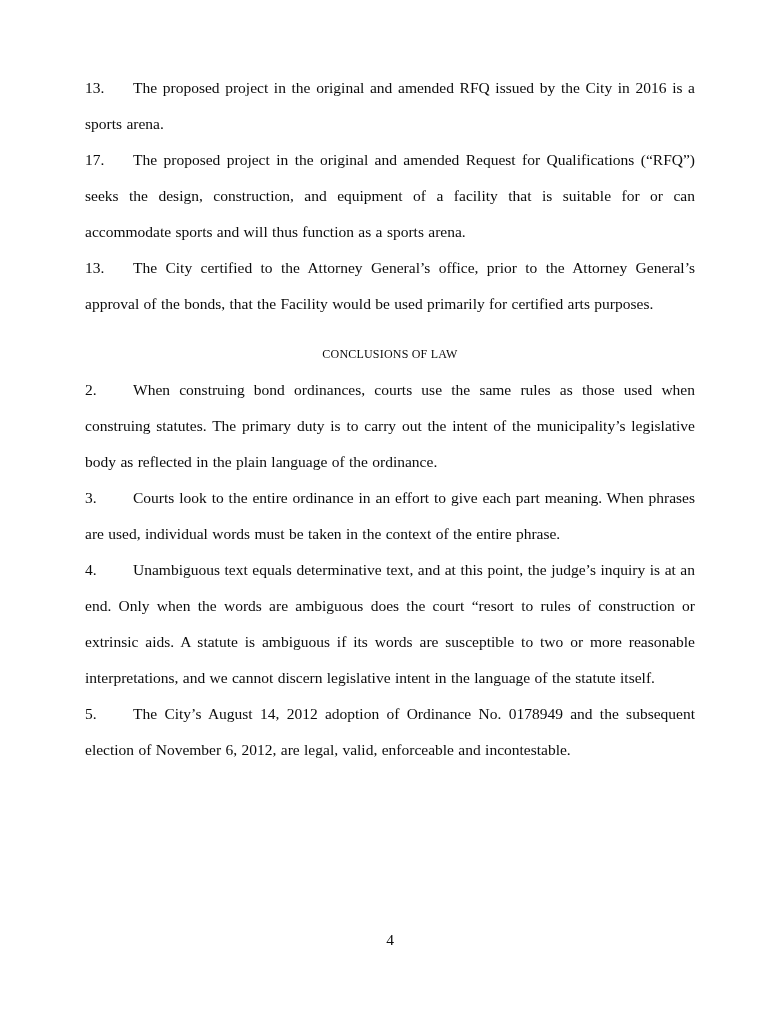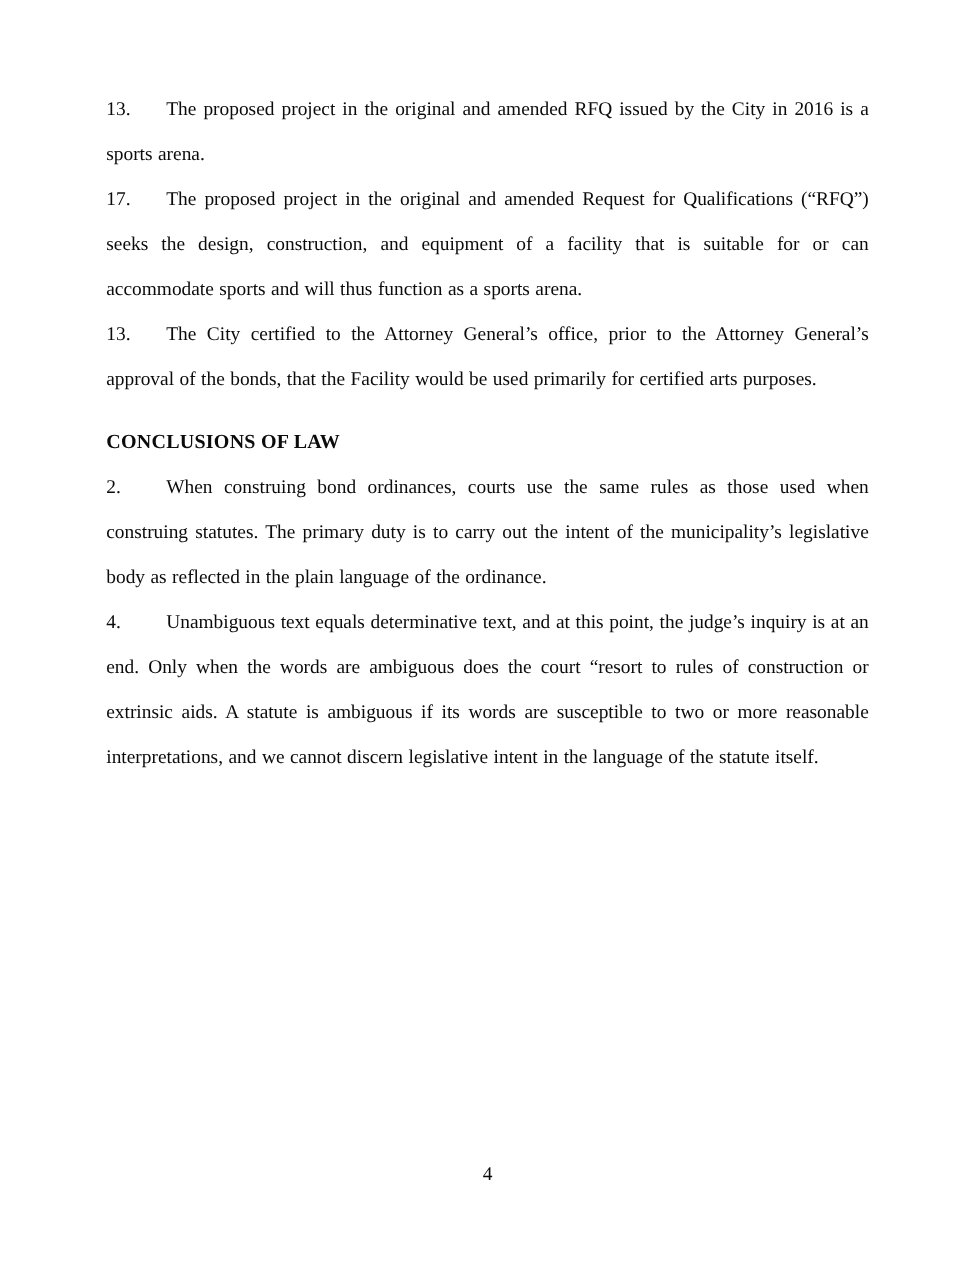"CONCLUSIONS OF LAW" .heading { font-size: 16px -> 12px; font-weight: 700 -> 400; text-align: none -> center }
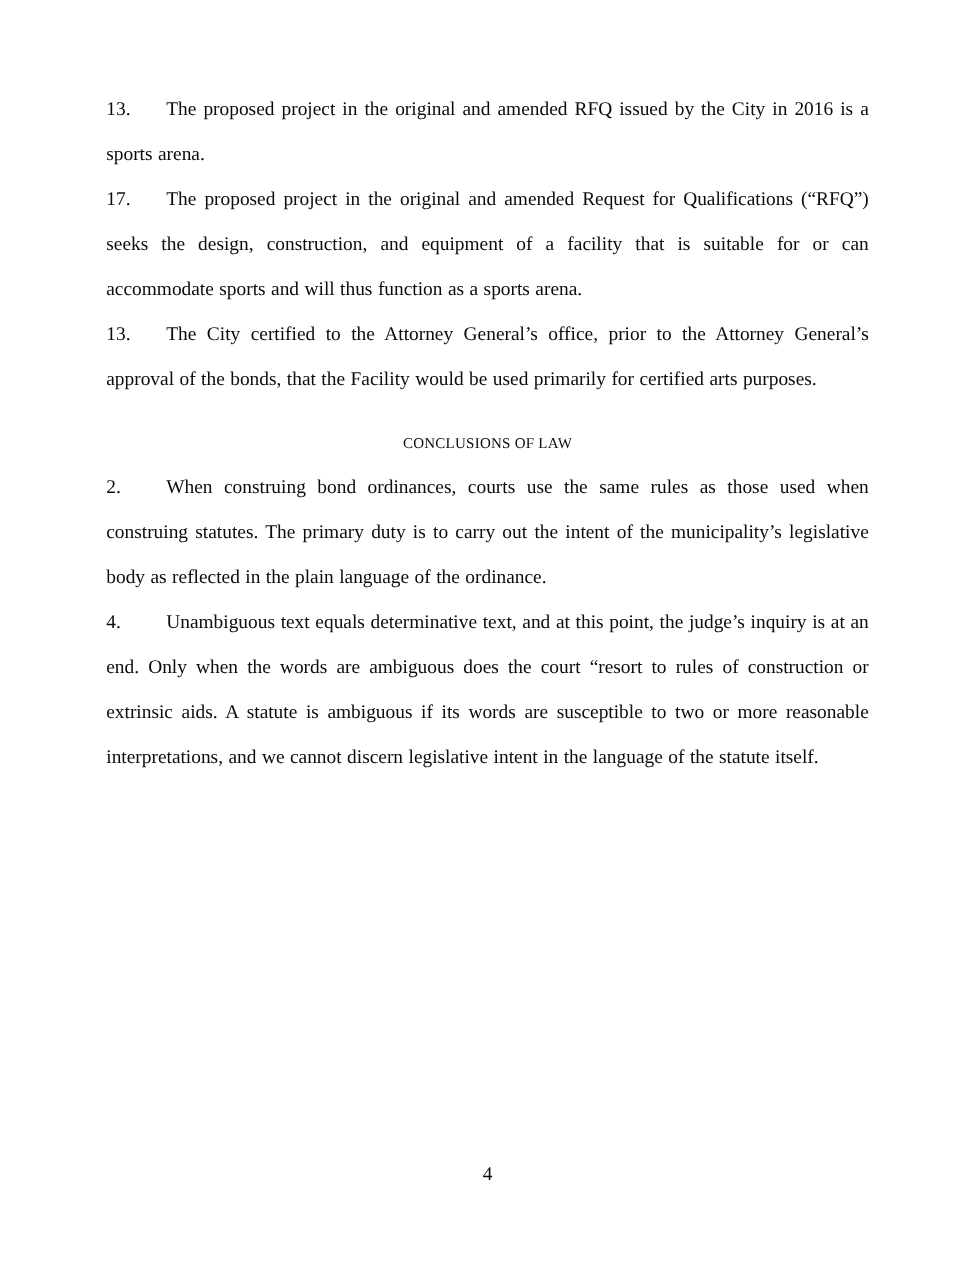"3. Courts look to the" p.para { html: none -> <p><span>3.</span><span>Courts look to the entire ordinance in an effort to give each part meaning. When phrases are used, individual words must be taken in the context of the entire phrase.</span></p> }
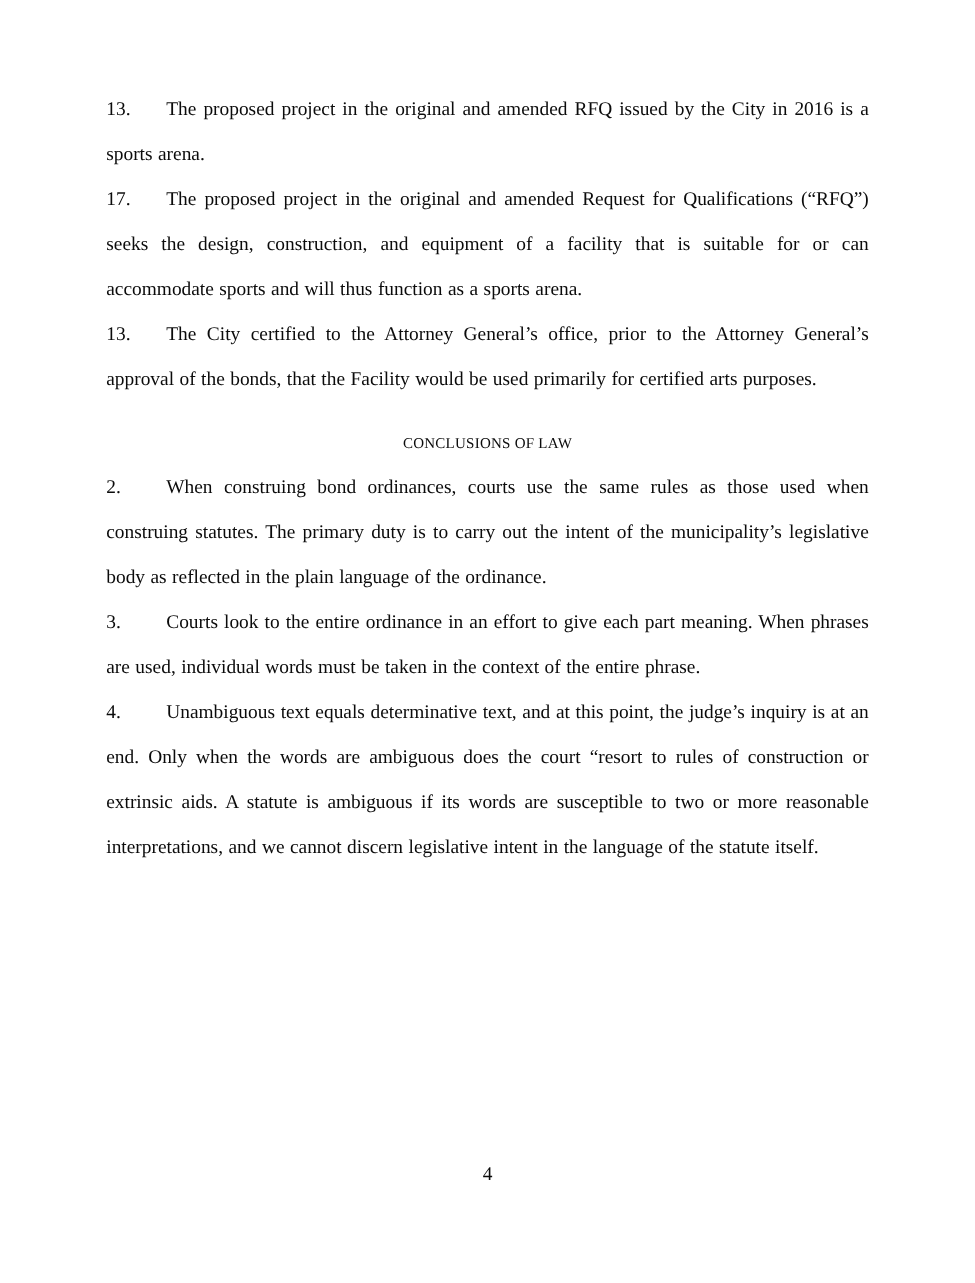"5. The City’s August 14," p.para { html: none -> <p><span>5.</span><span>The City’s August 14, 2012 adoption of Ordinance No. 0178949 and the subsequent election of November 6, 2012, are legal, valid, enforceable and incontestable.</span></p> }
